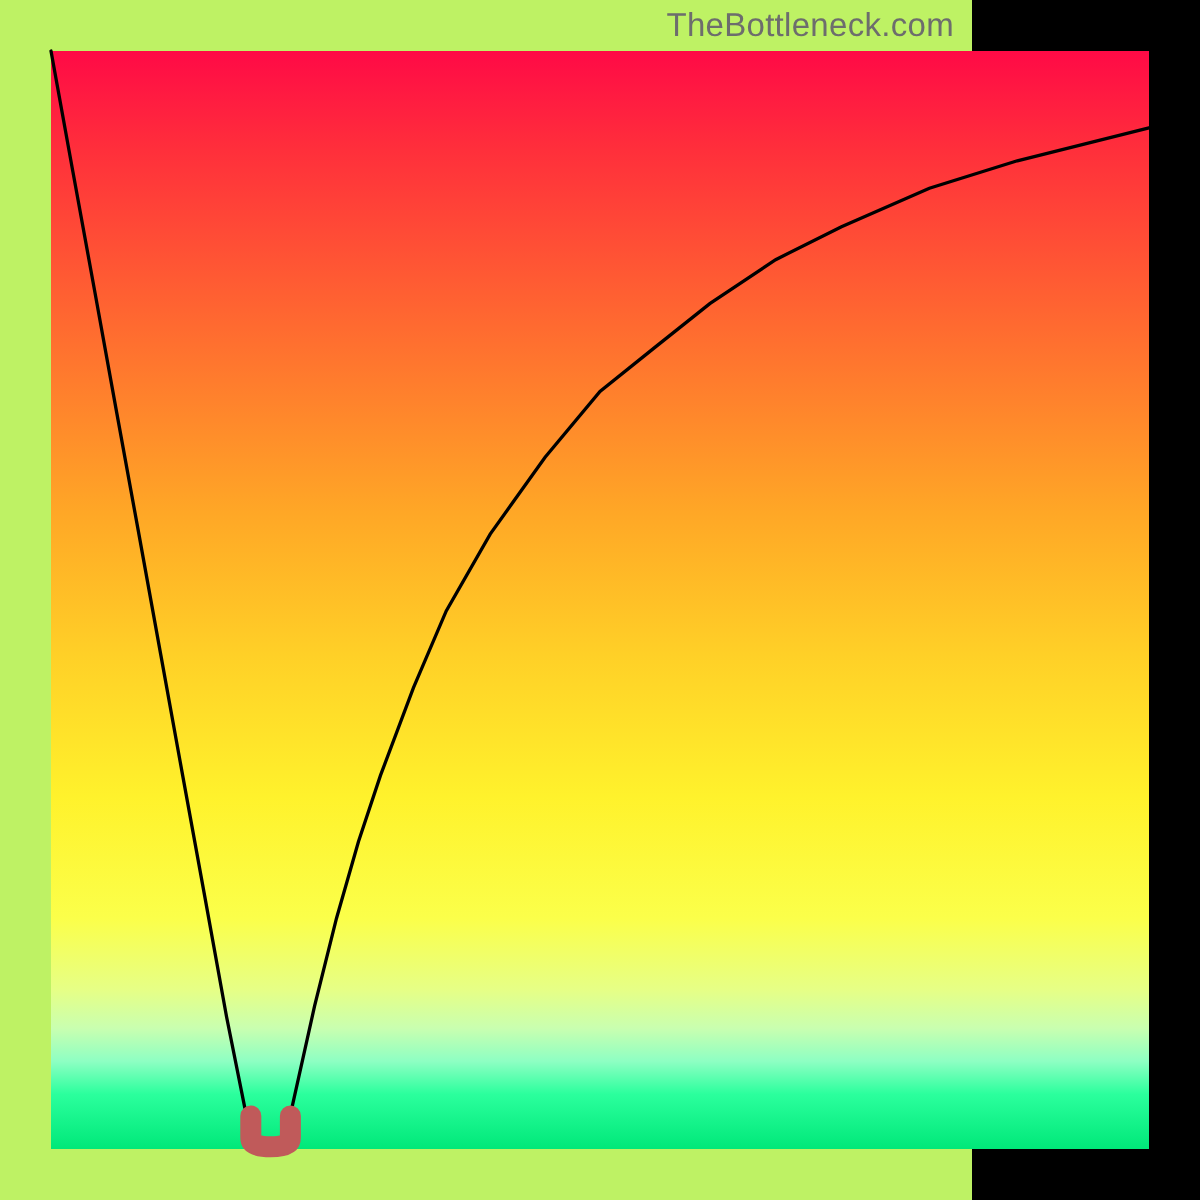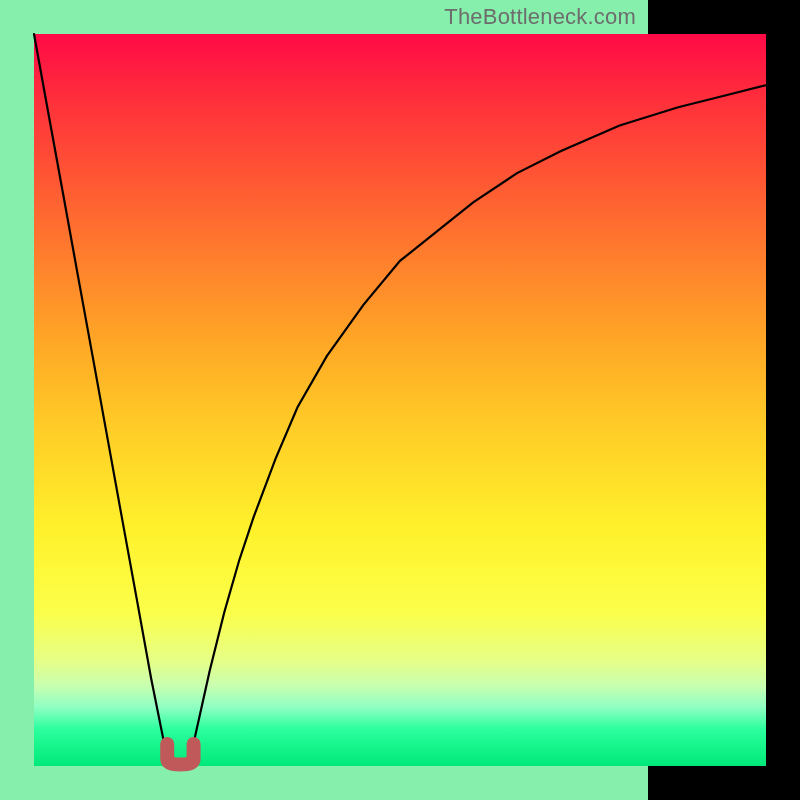"TheBottleneck.com" .frame { background: #86efac -> #bef264 }
